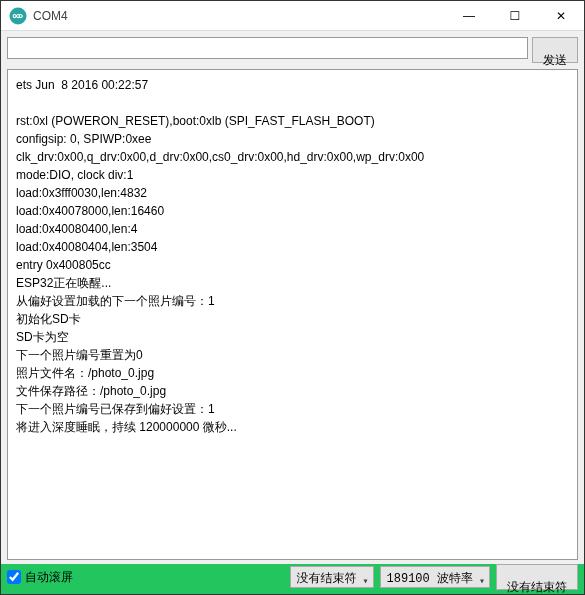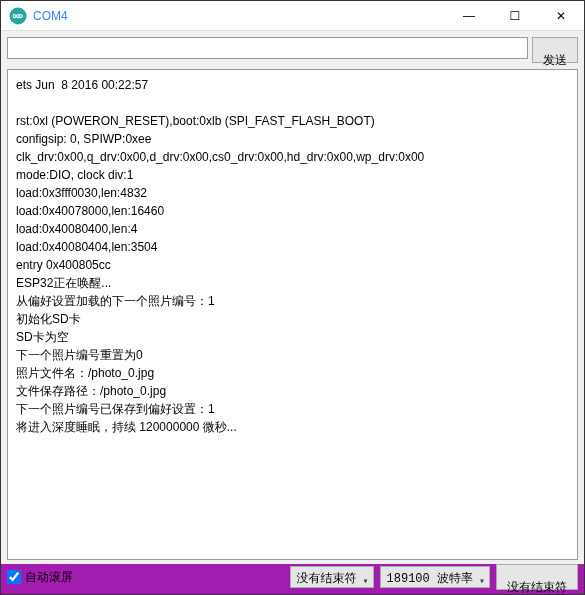"COM4" .titlebar .title { color: #3b82f6 -> #404040 }
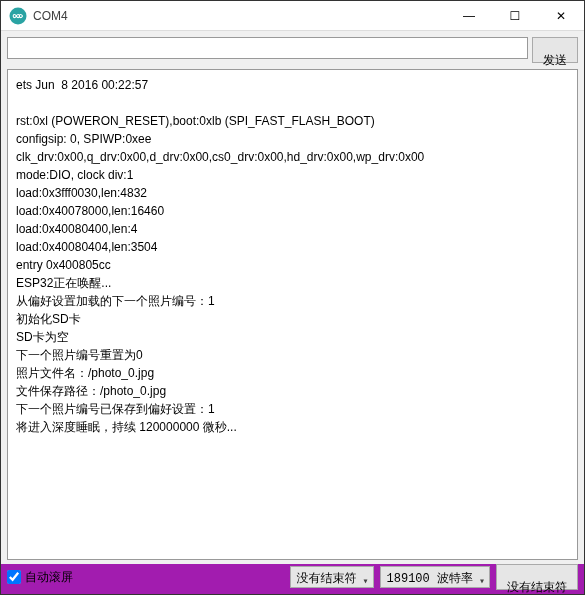"自动滚屏" .statusbar { background: #a21caf -> #22c55e }
